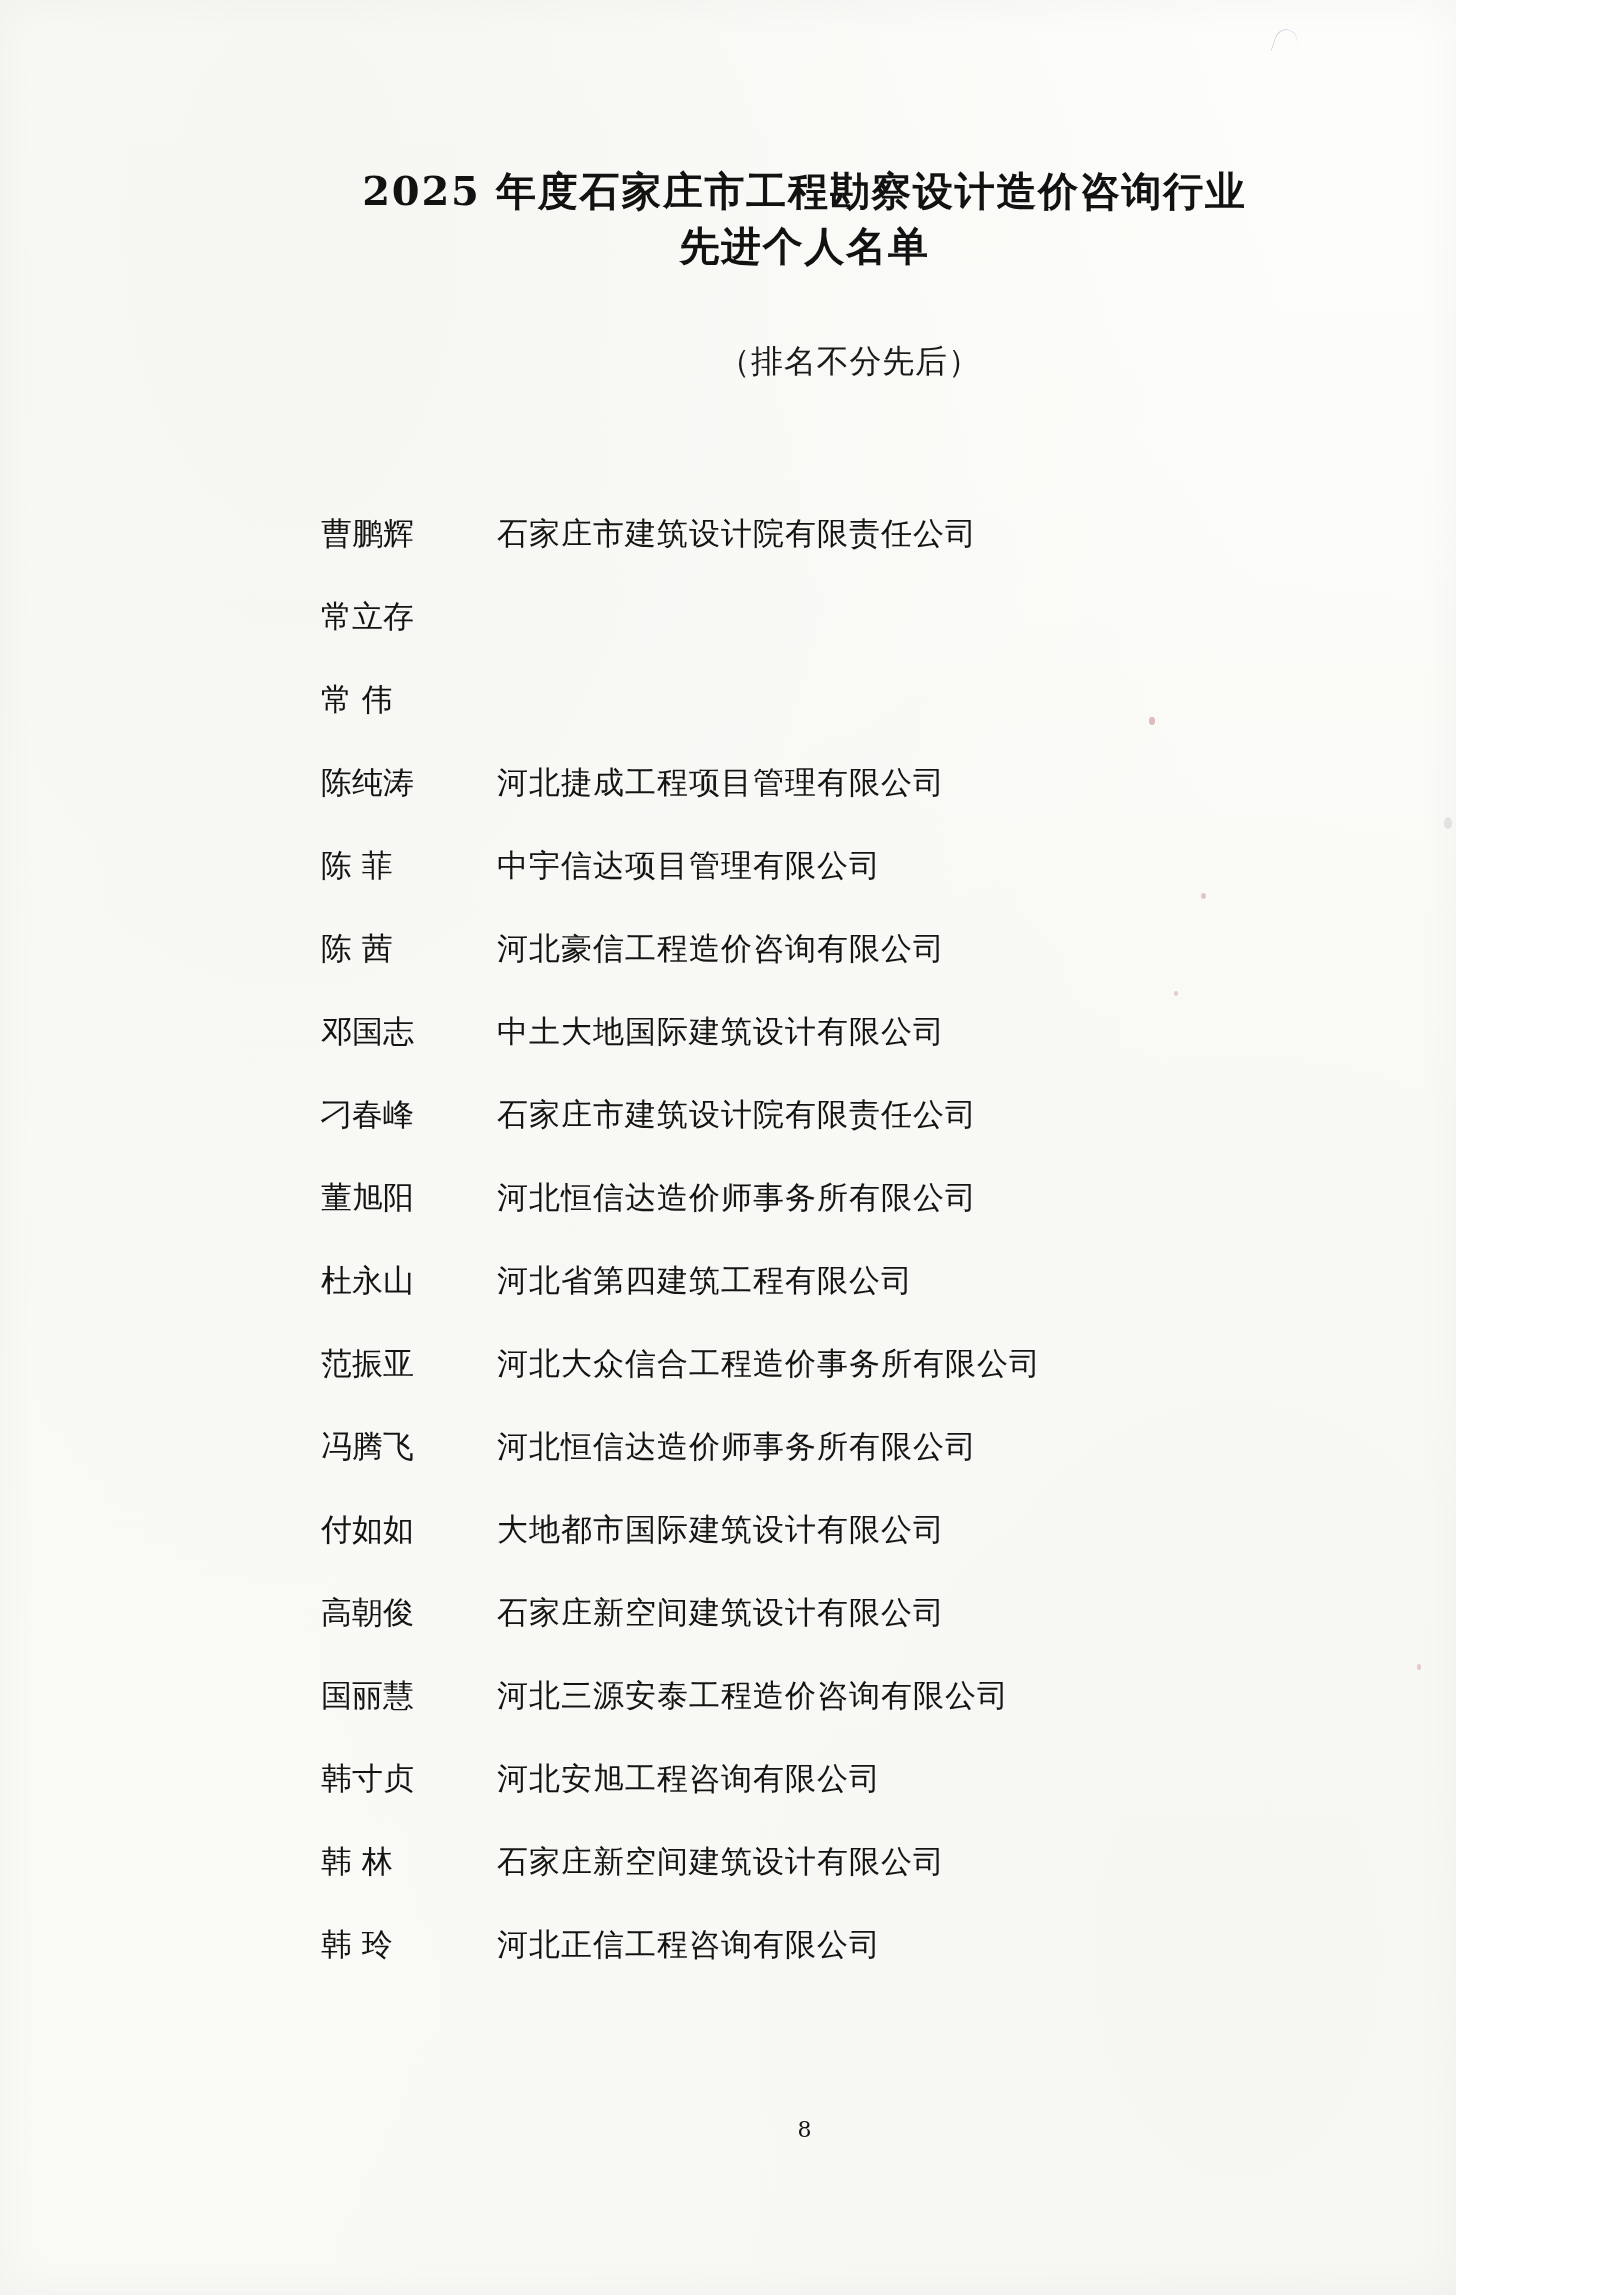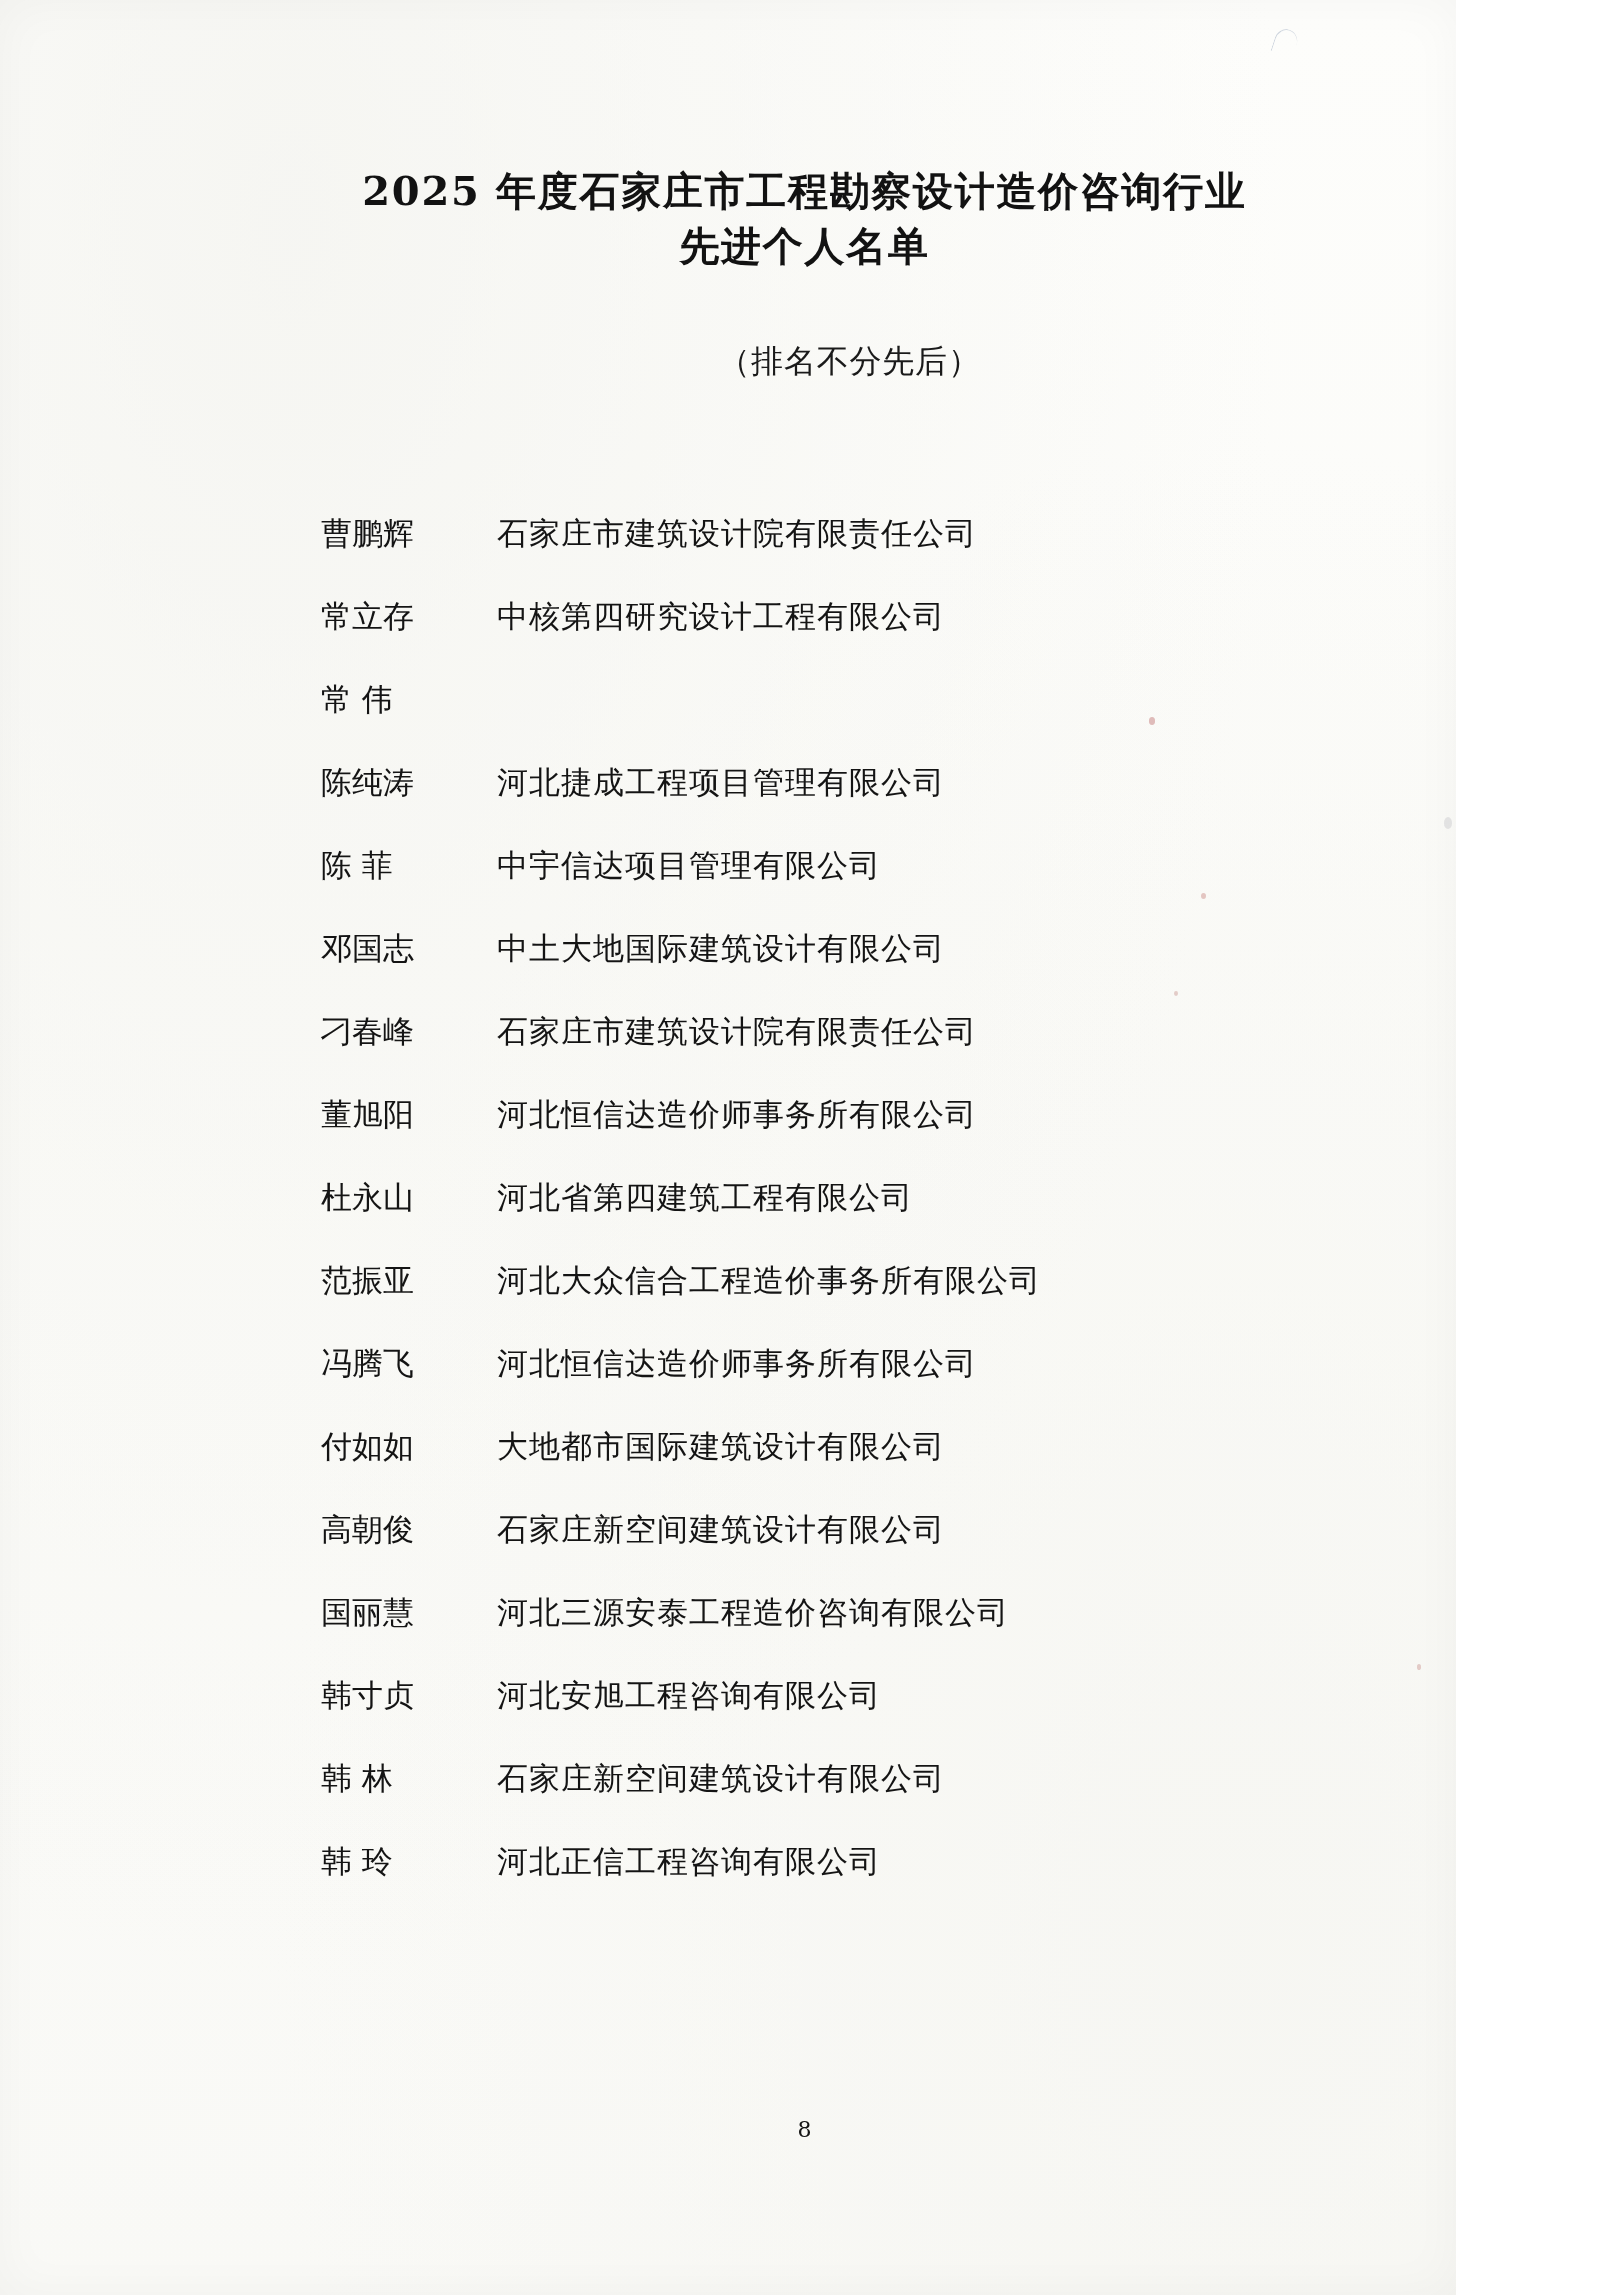"中核第四研究设计工程有限公司" div.org-name { html: <div>中核第四研究设计工程有限公司</div> -> none }
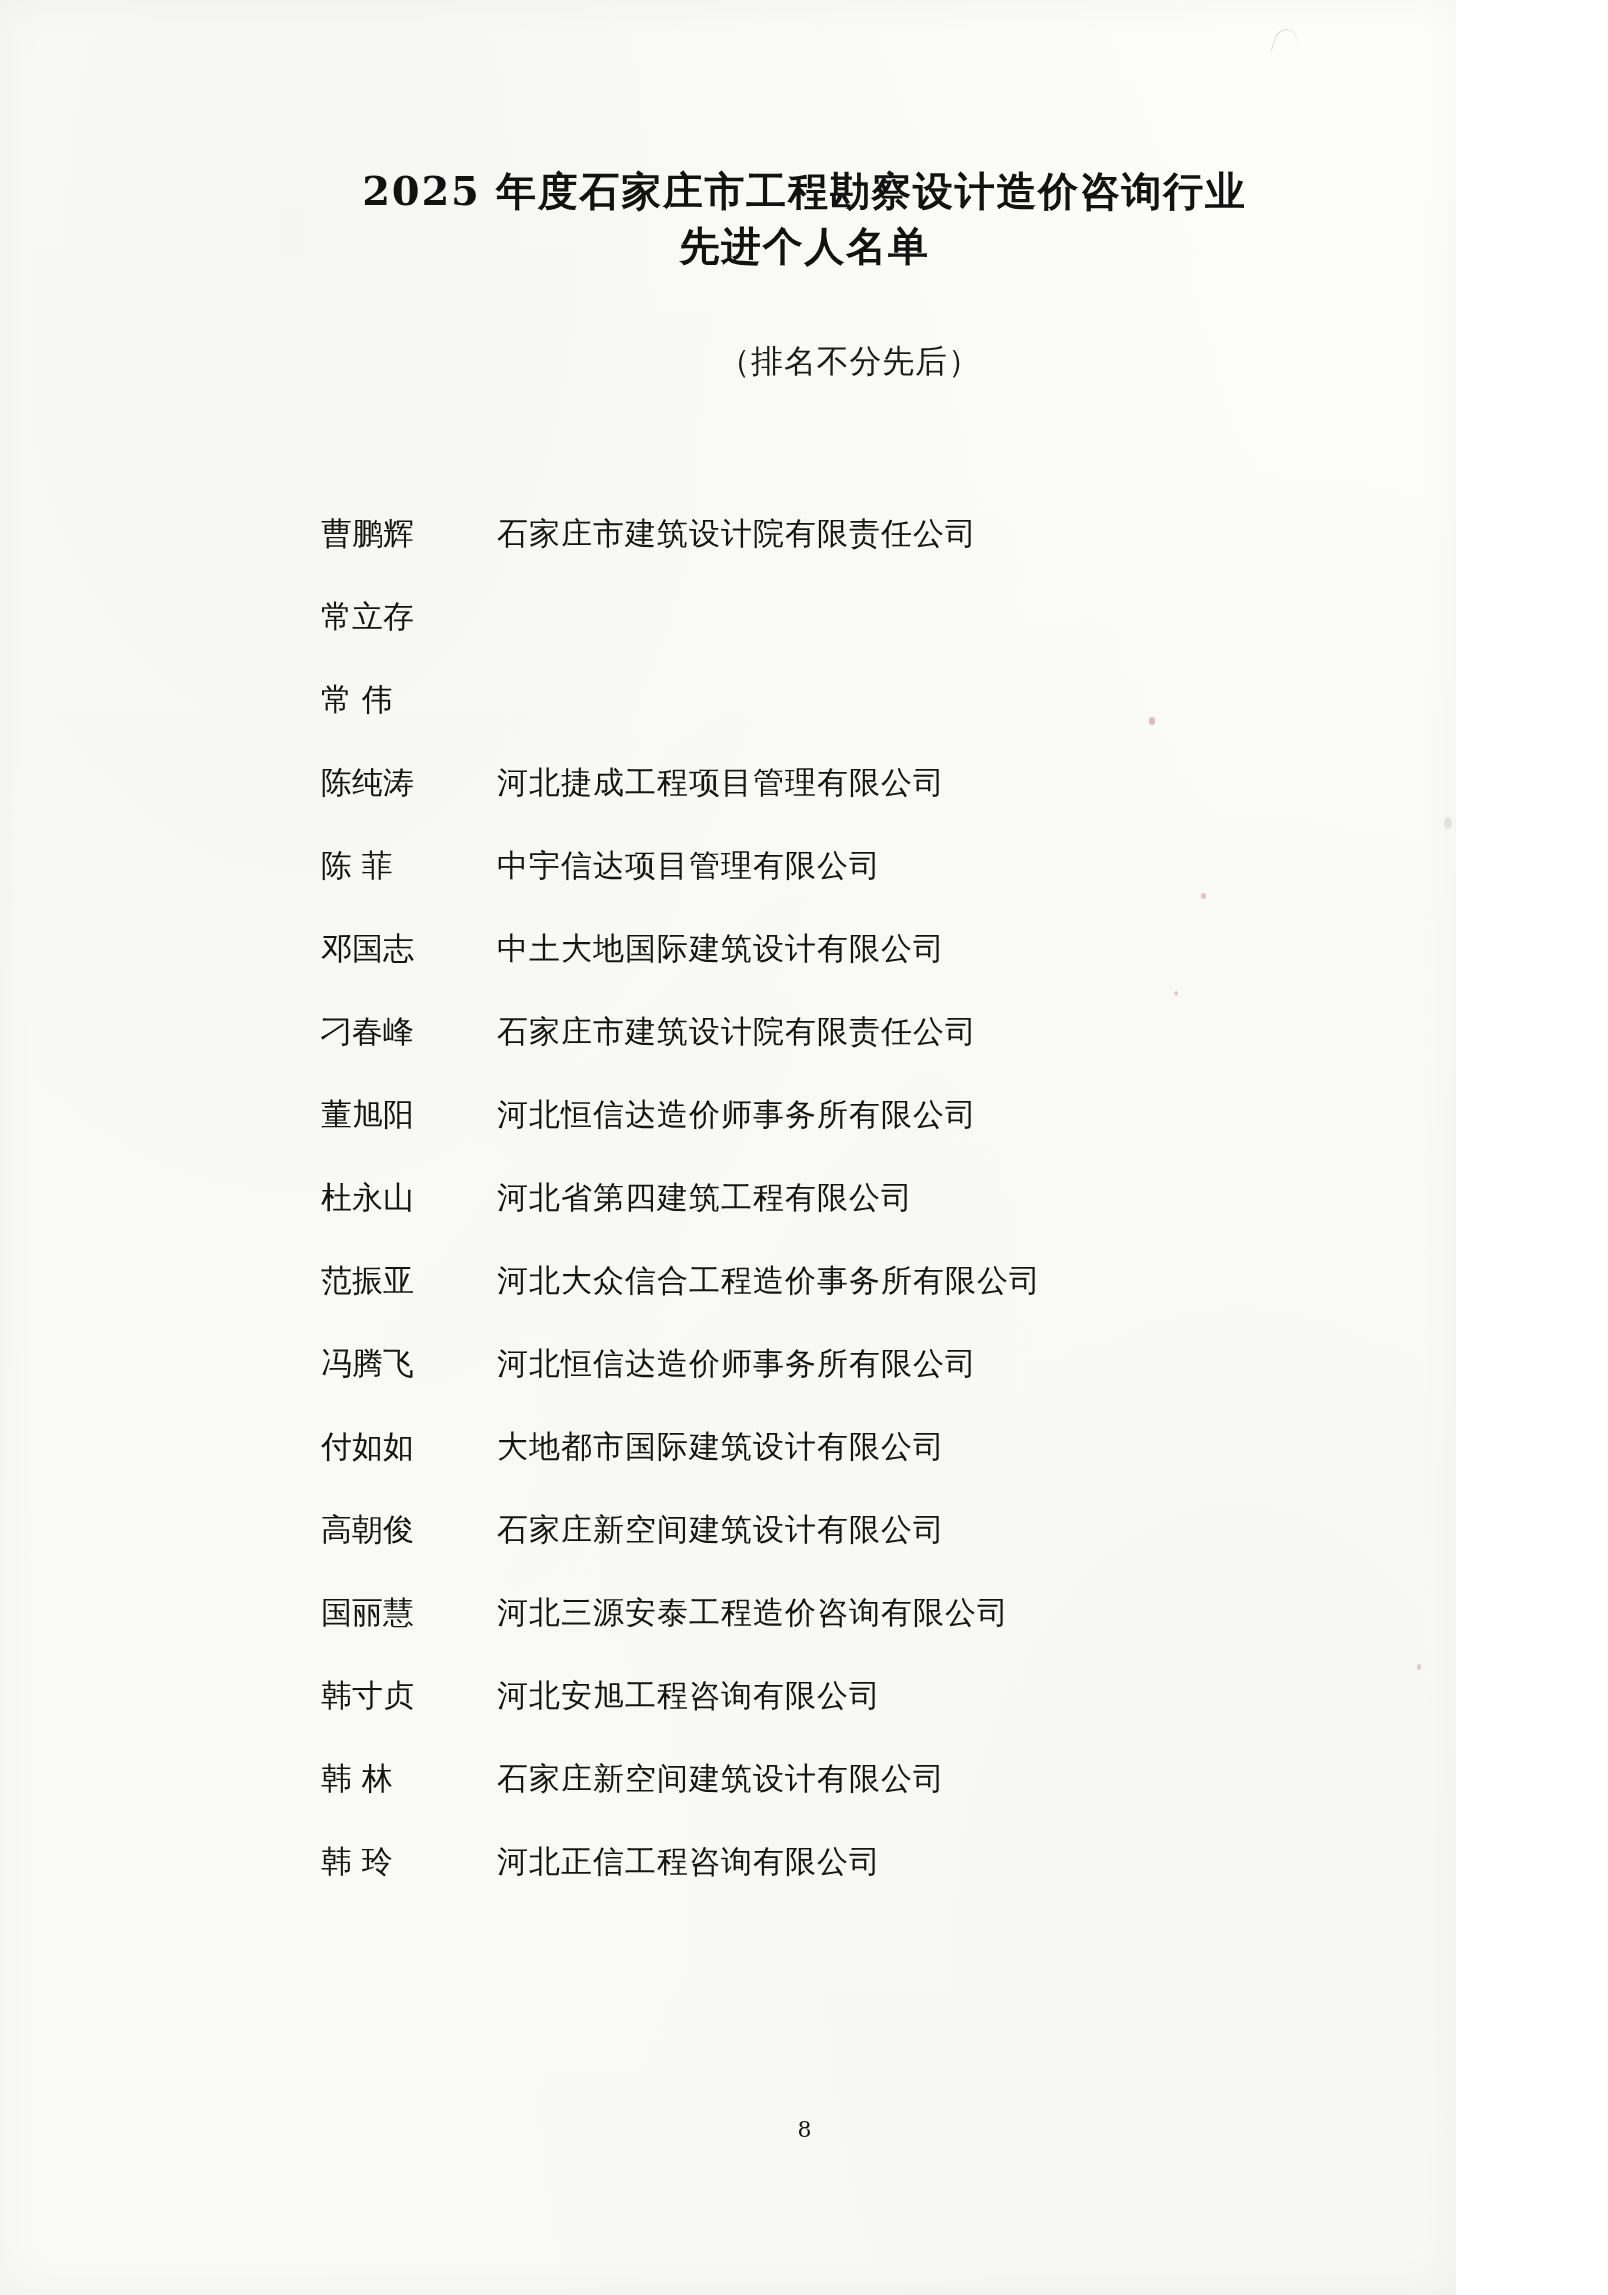"陈 茜" div.list-row { html: none -> <div> <div>陈 茜</div> <div>河北豪信工程造价咨询有限公司</div> </div> }
